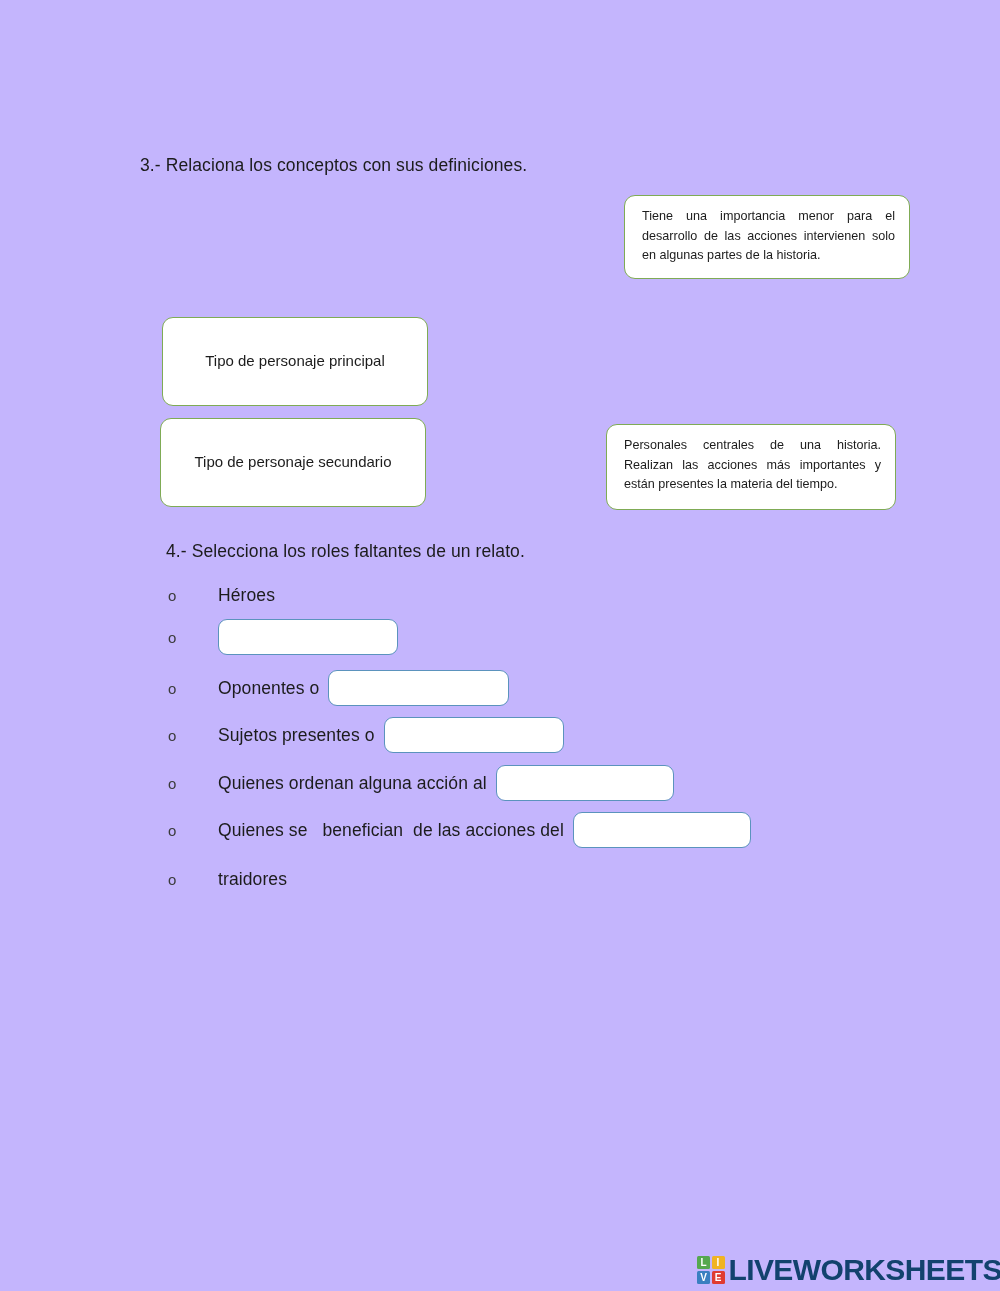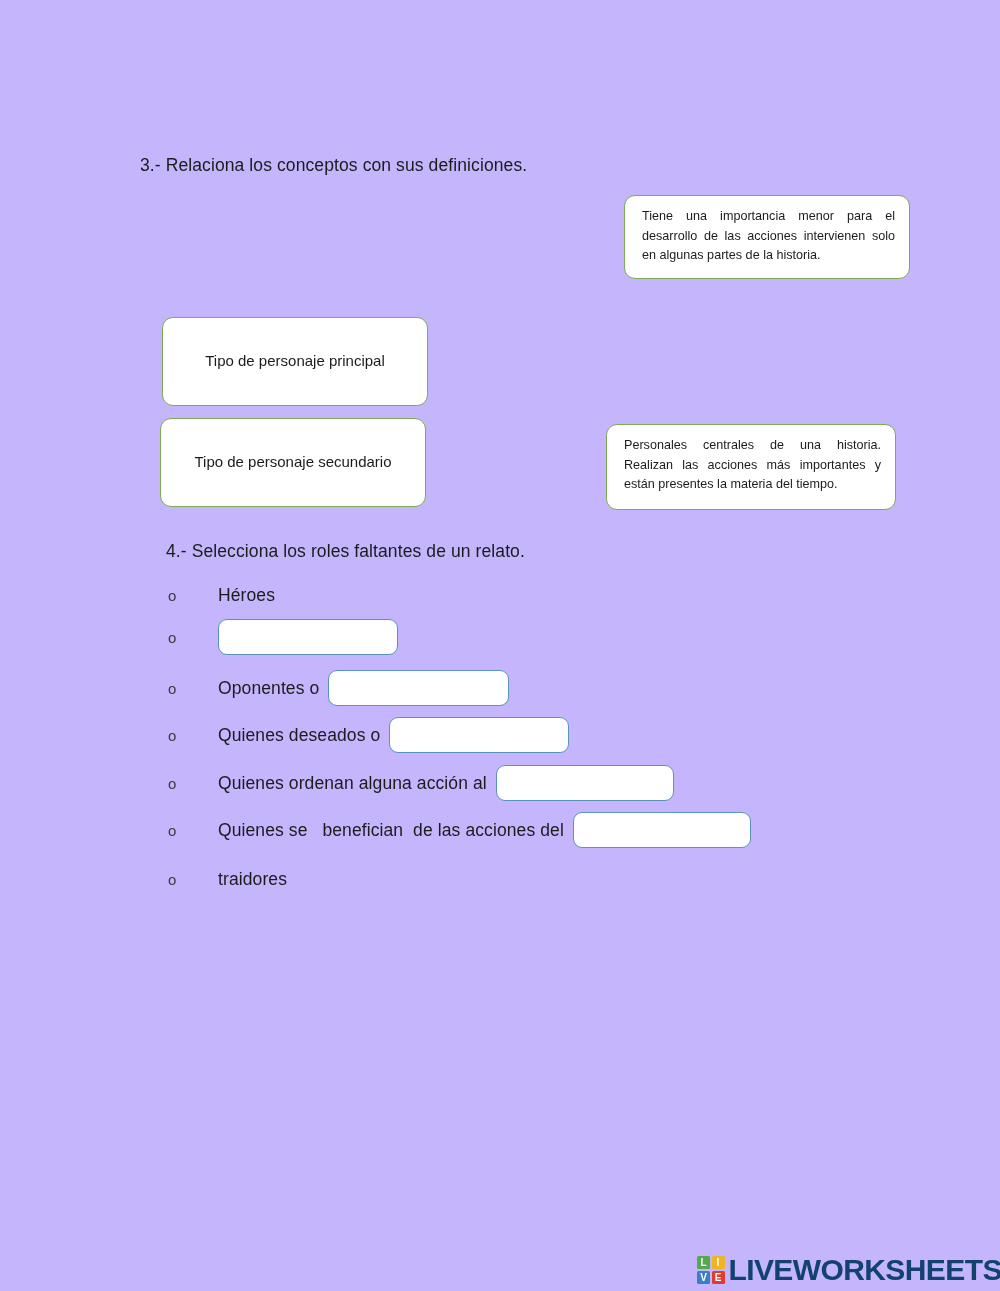"Quienes deseados o" span.role-label { text: Quienes deseados -> Sujetos presentes }
